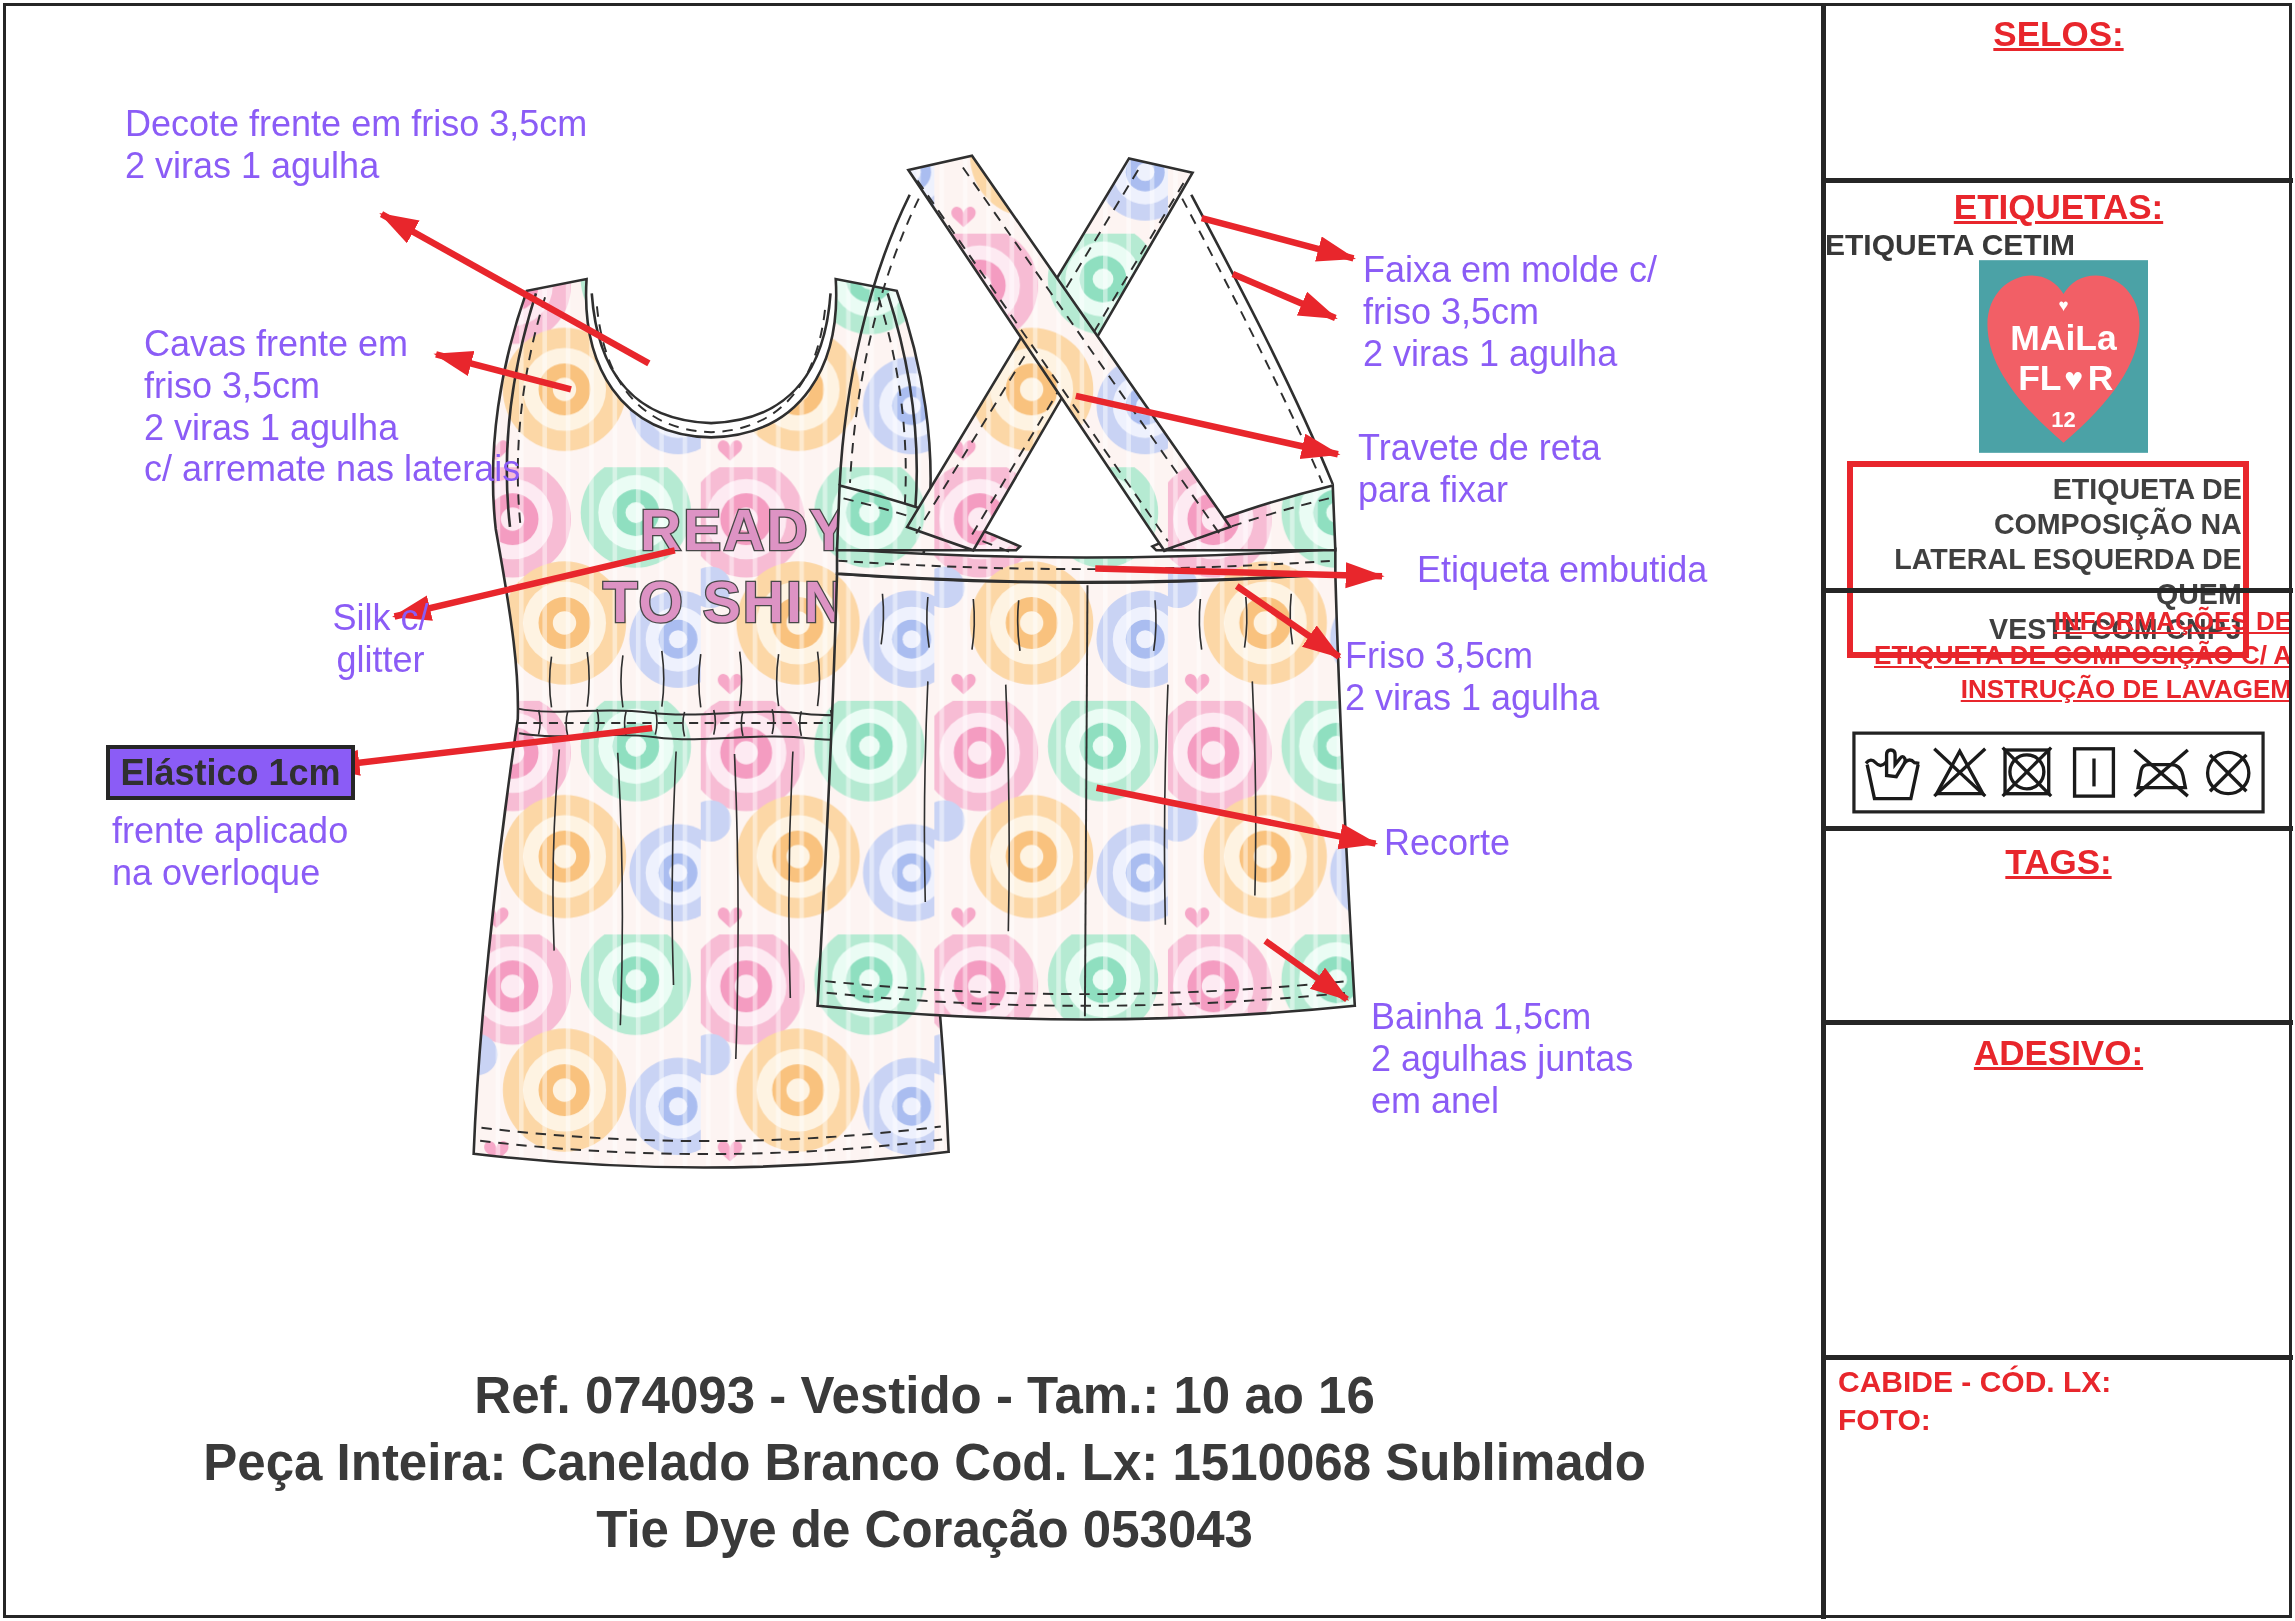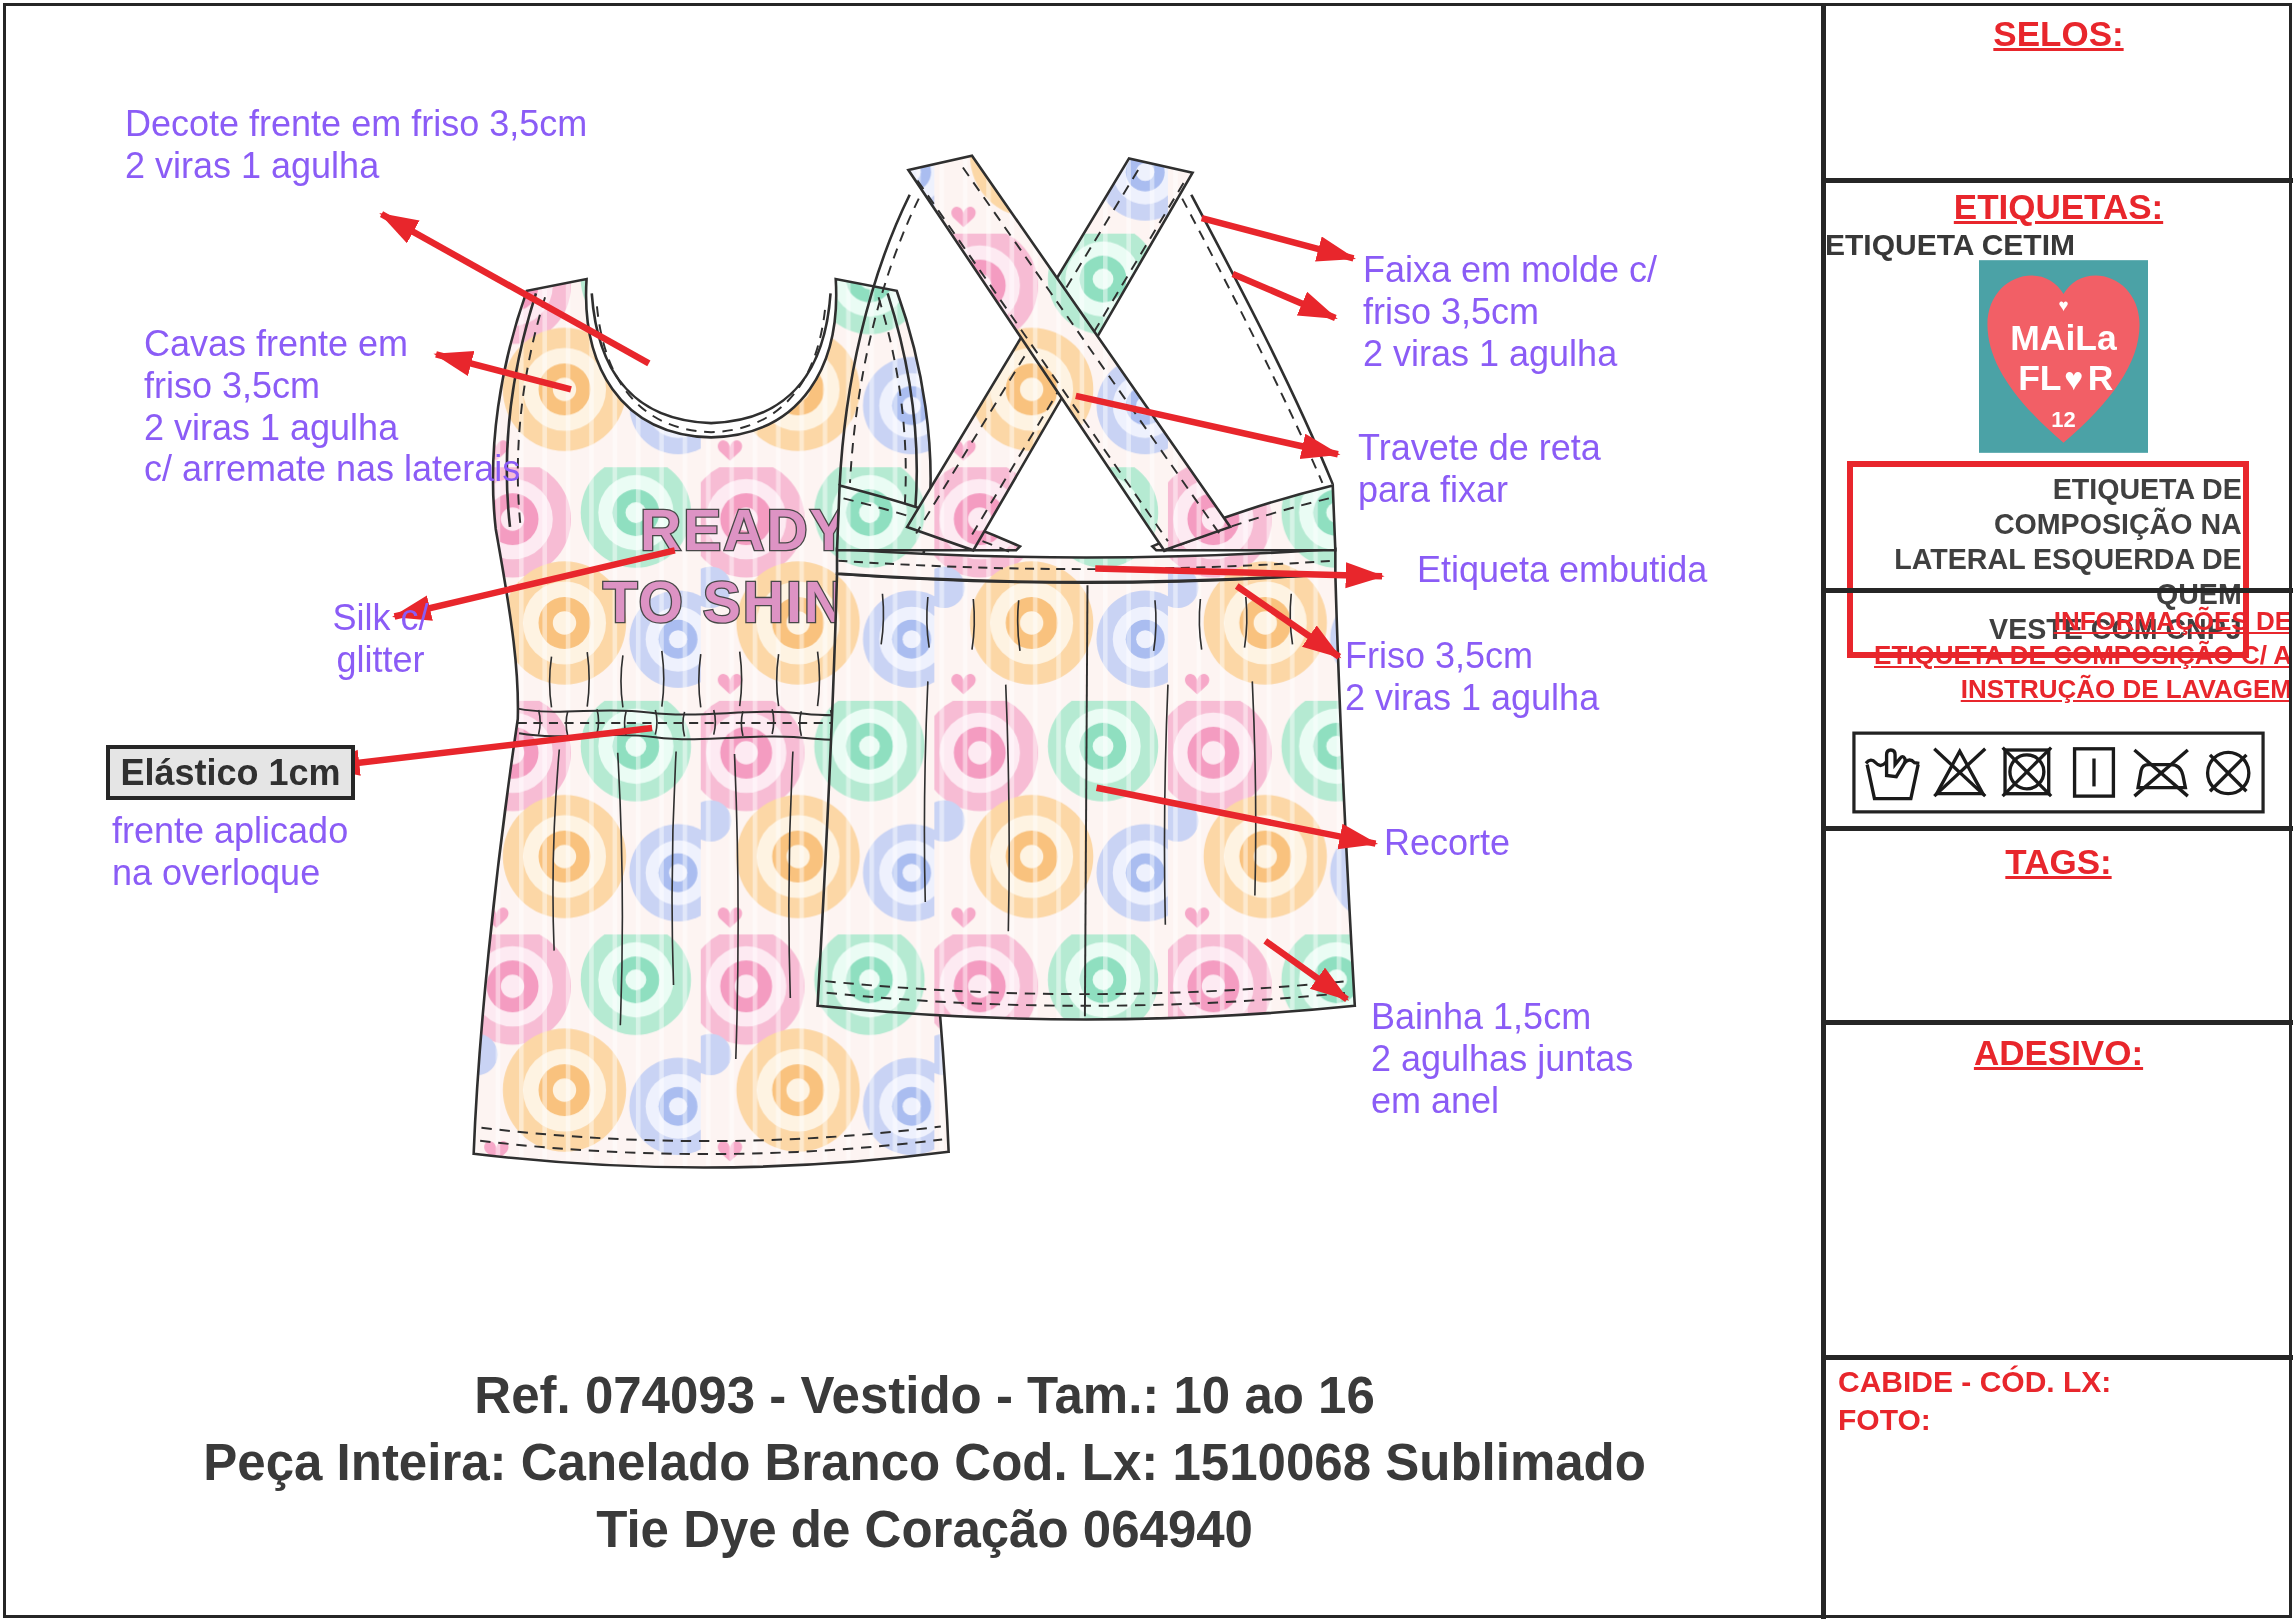"Elástico 1cm" .elastico-box span { background: #e5e5e5 -> #8b5cf6 }
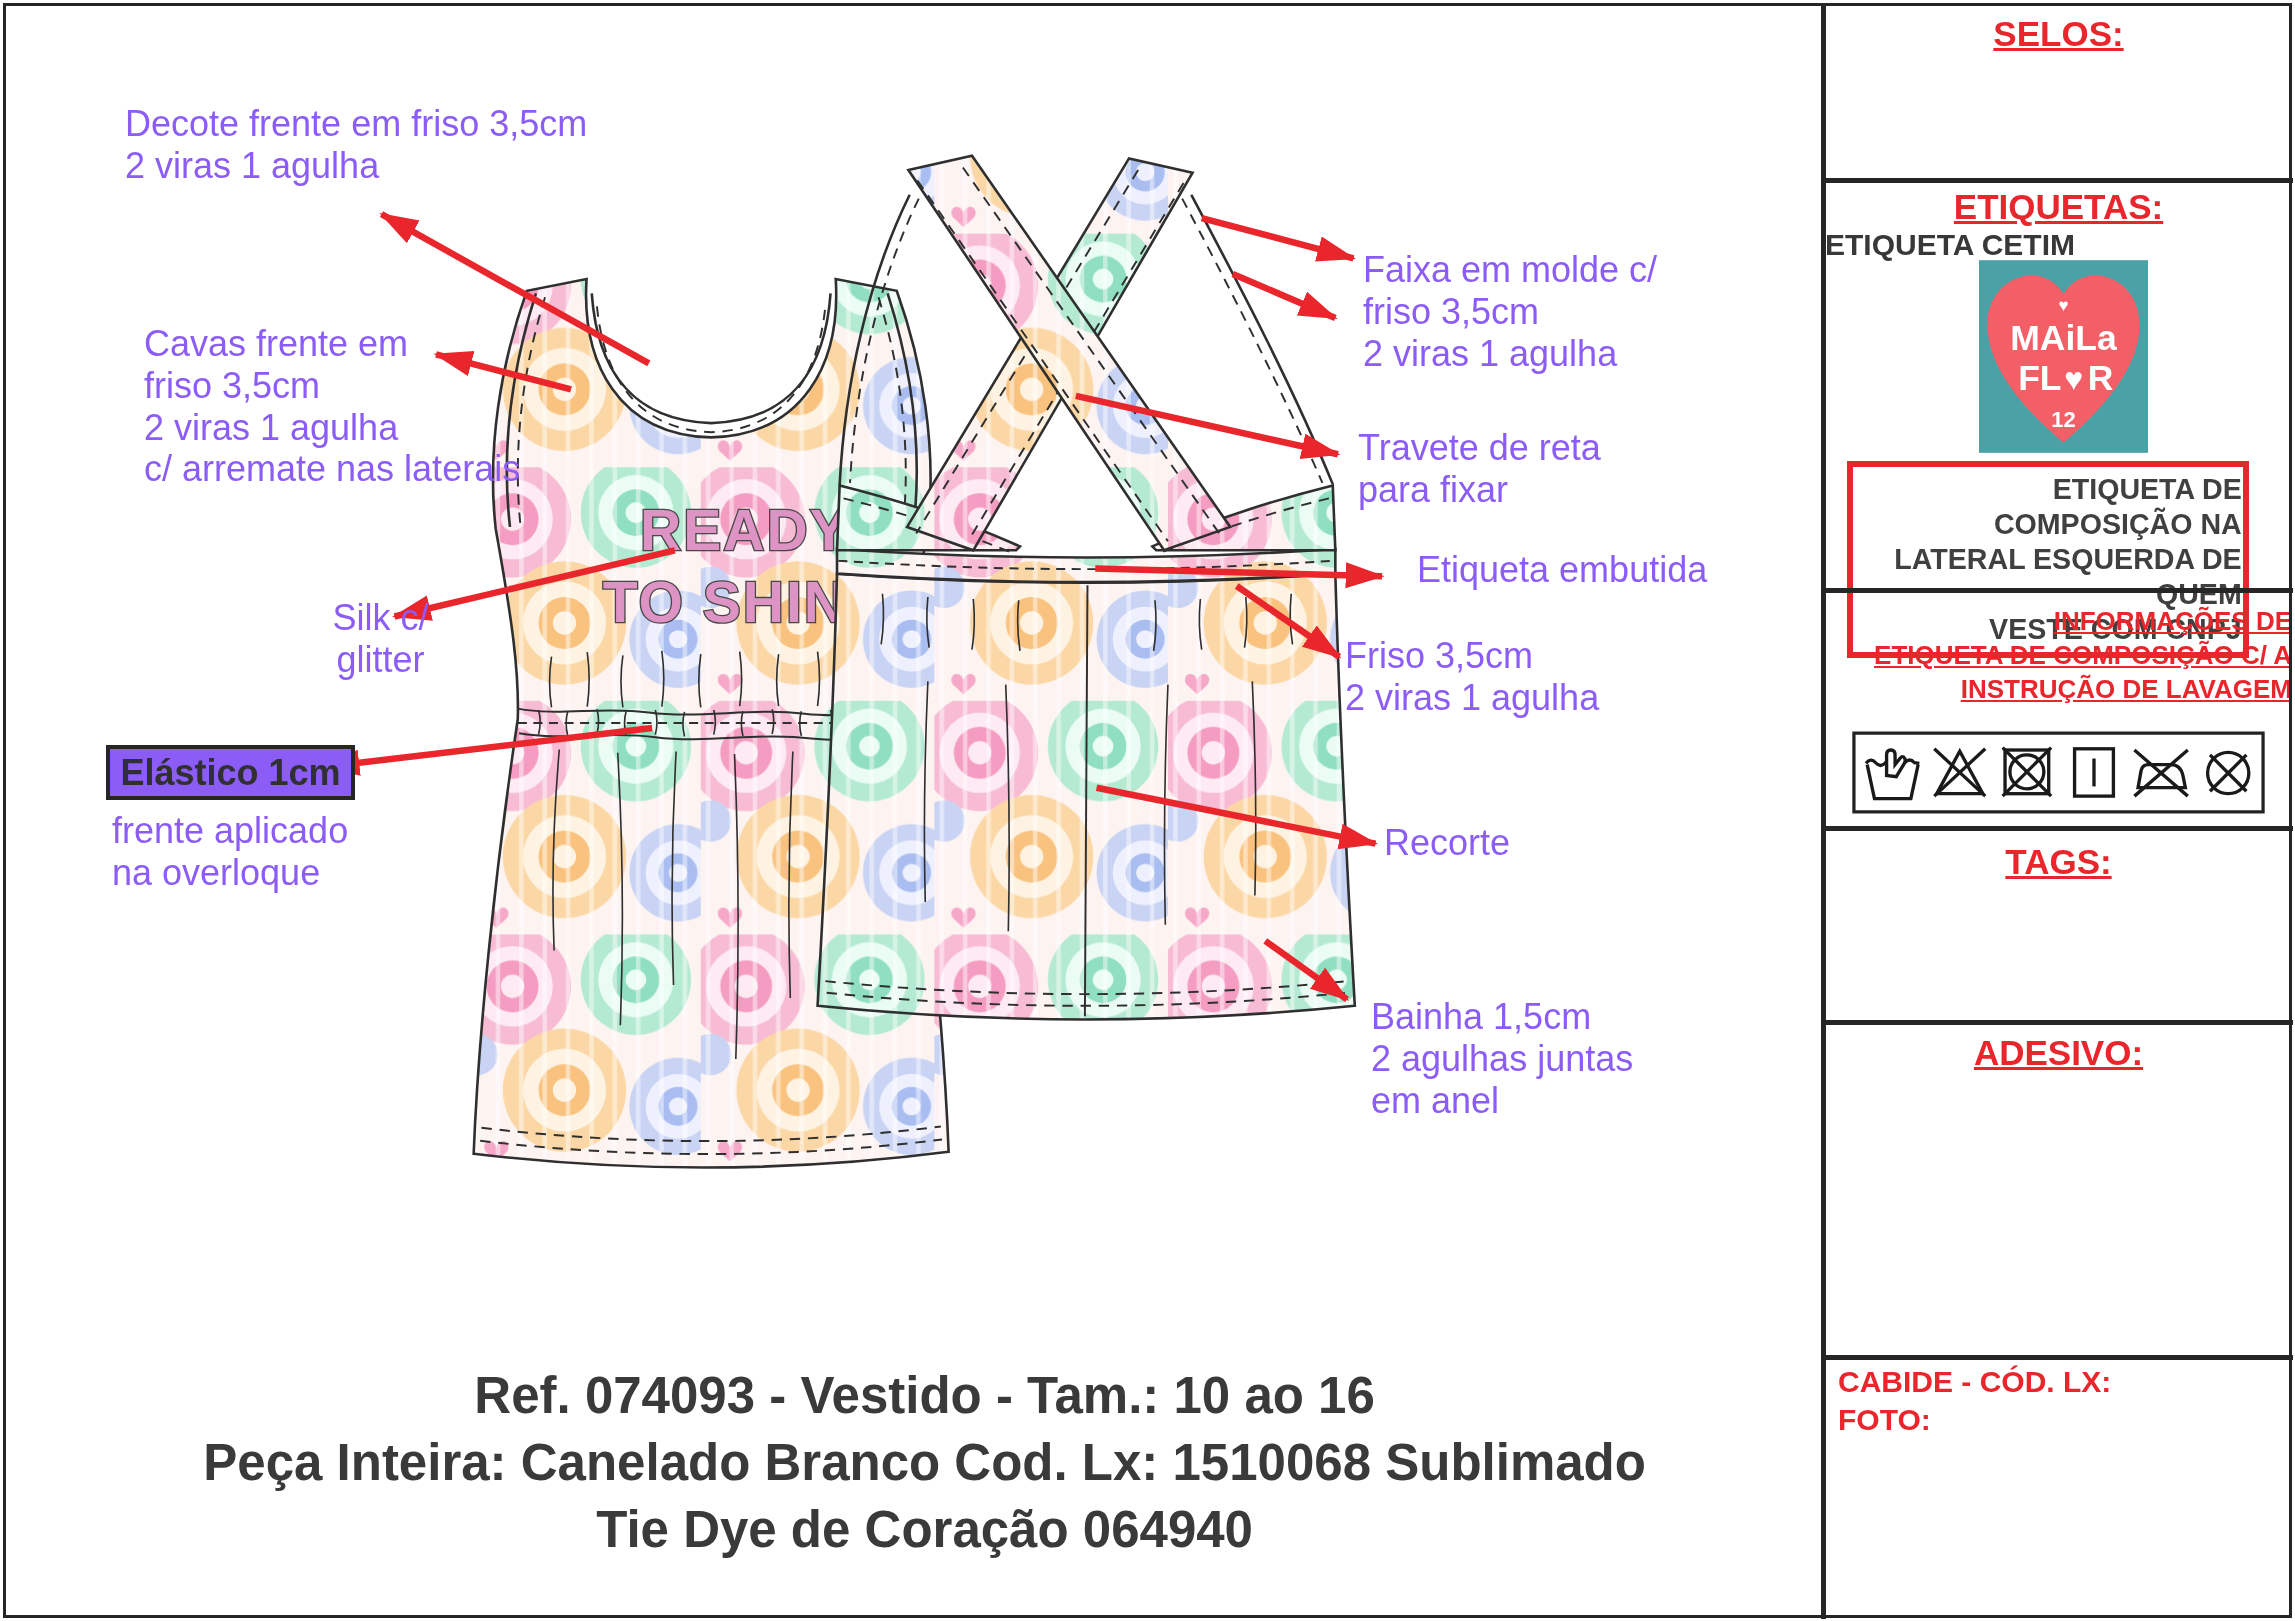"Tie Dye de Coração 064940" div { text: 064940 -> 053043 }
